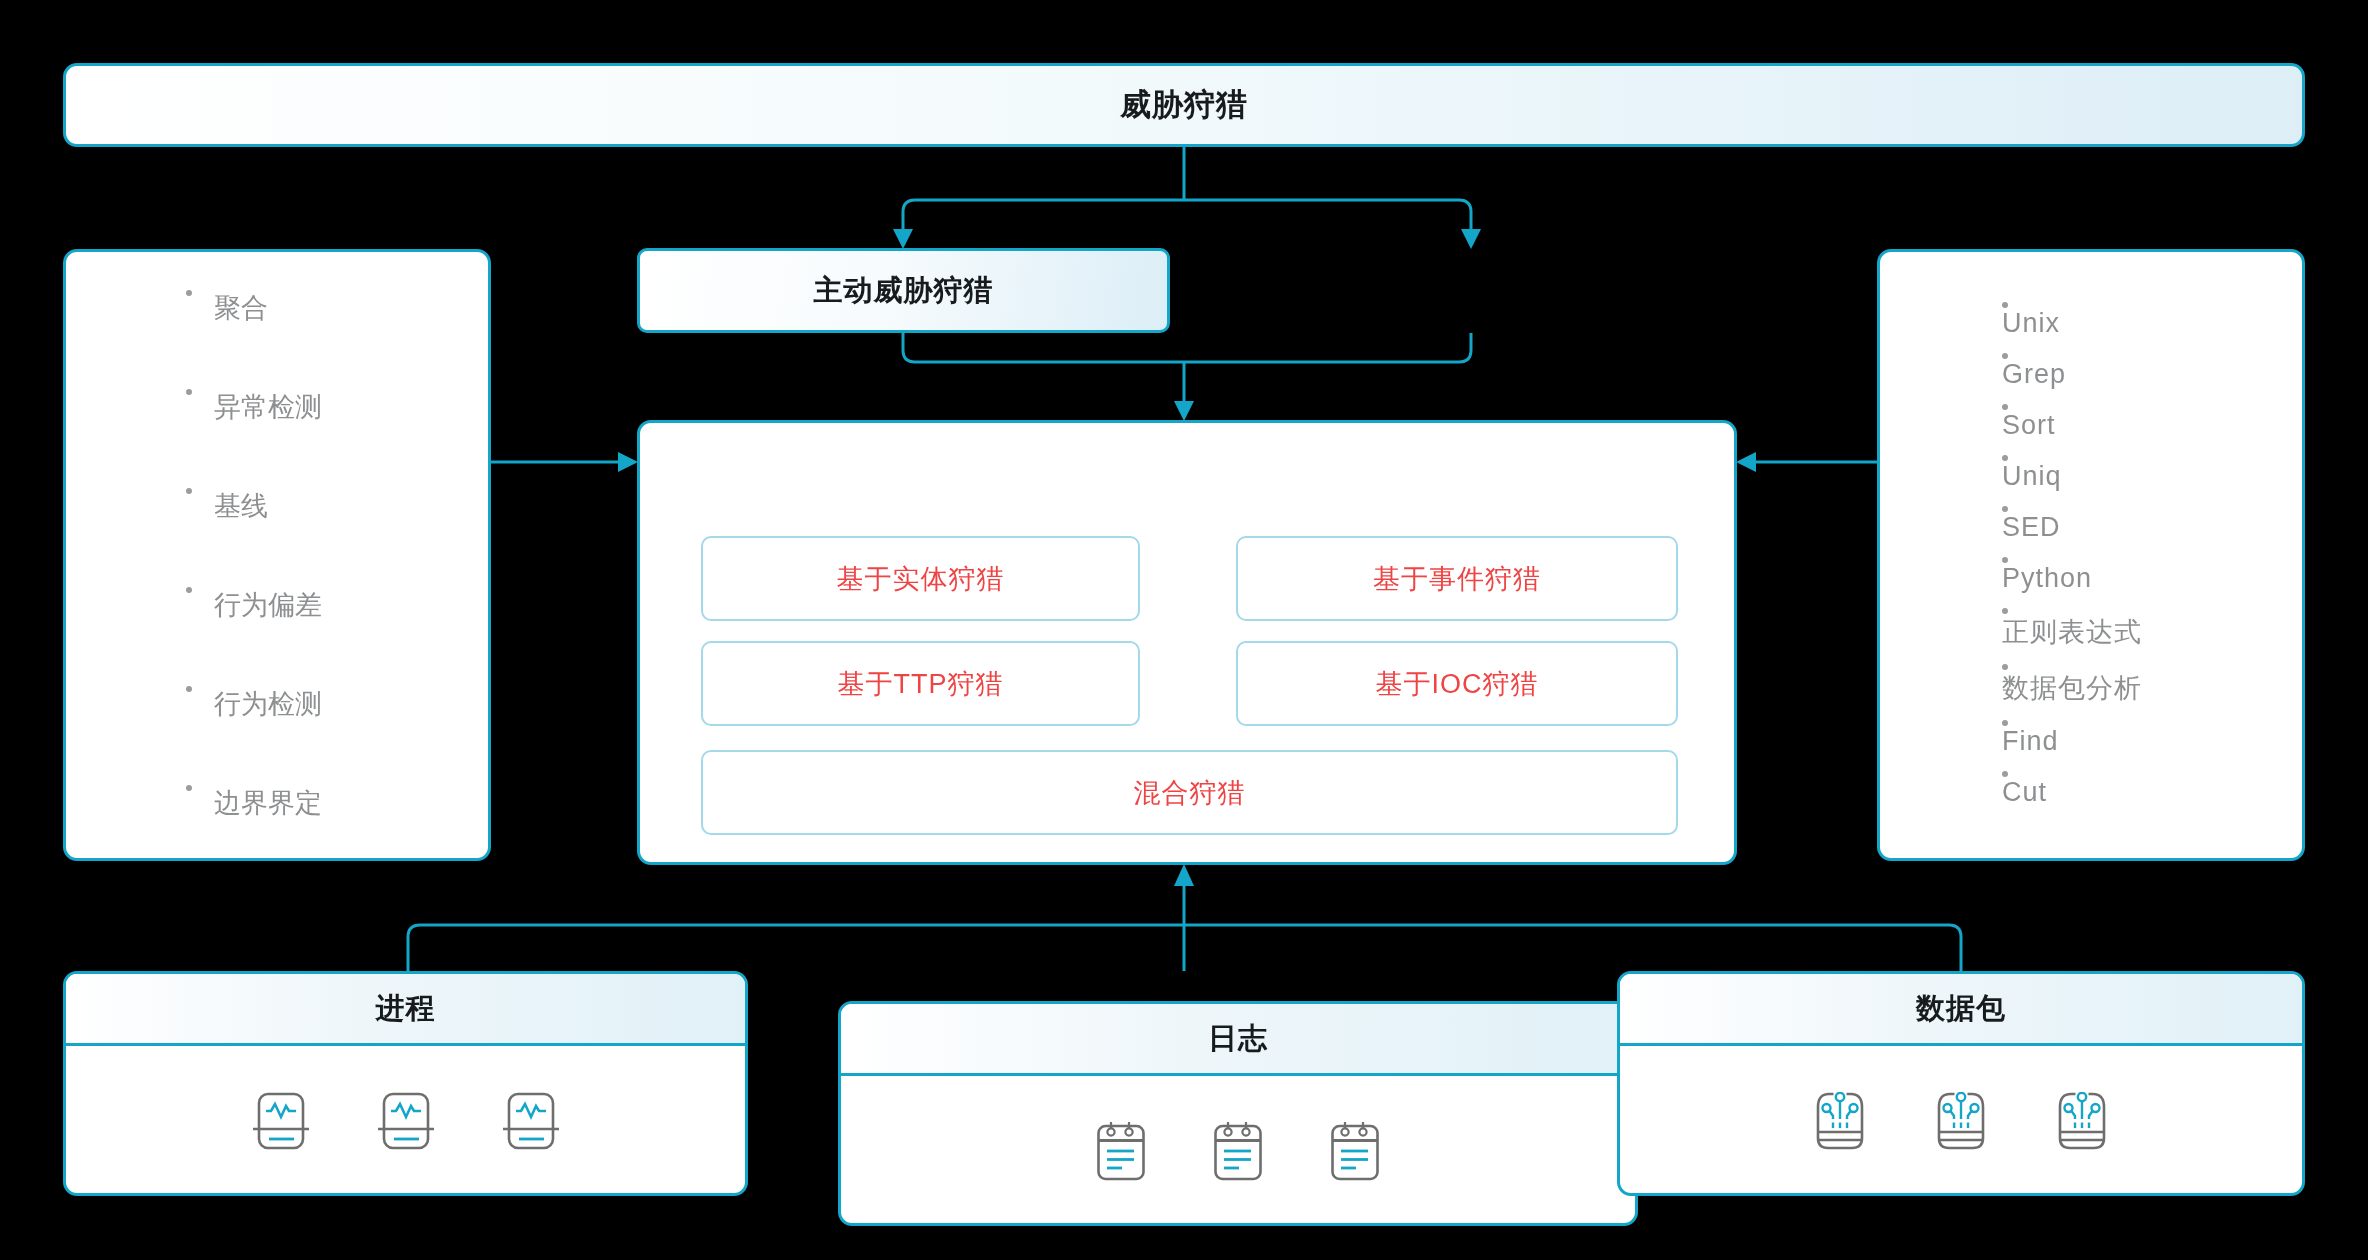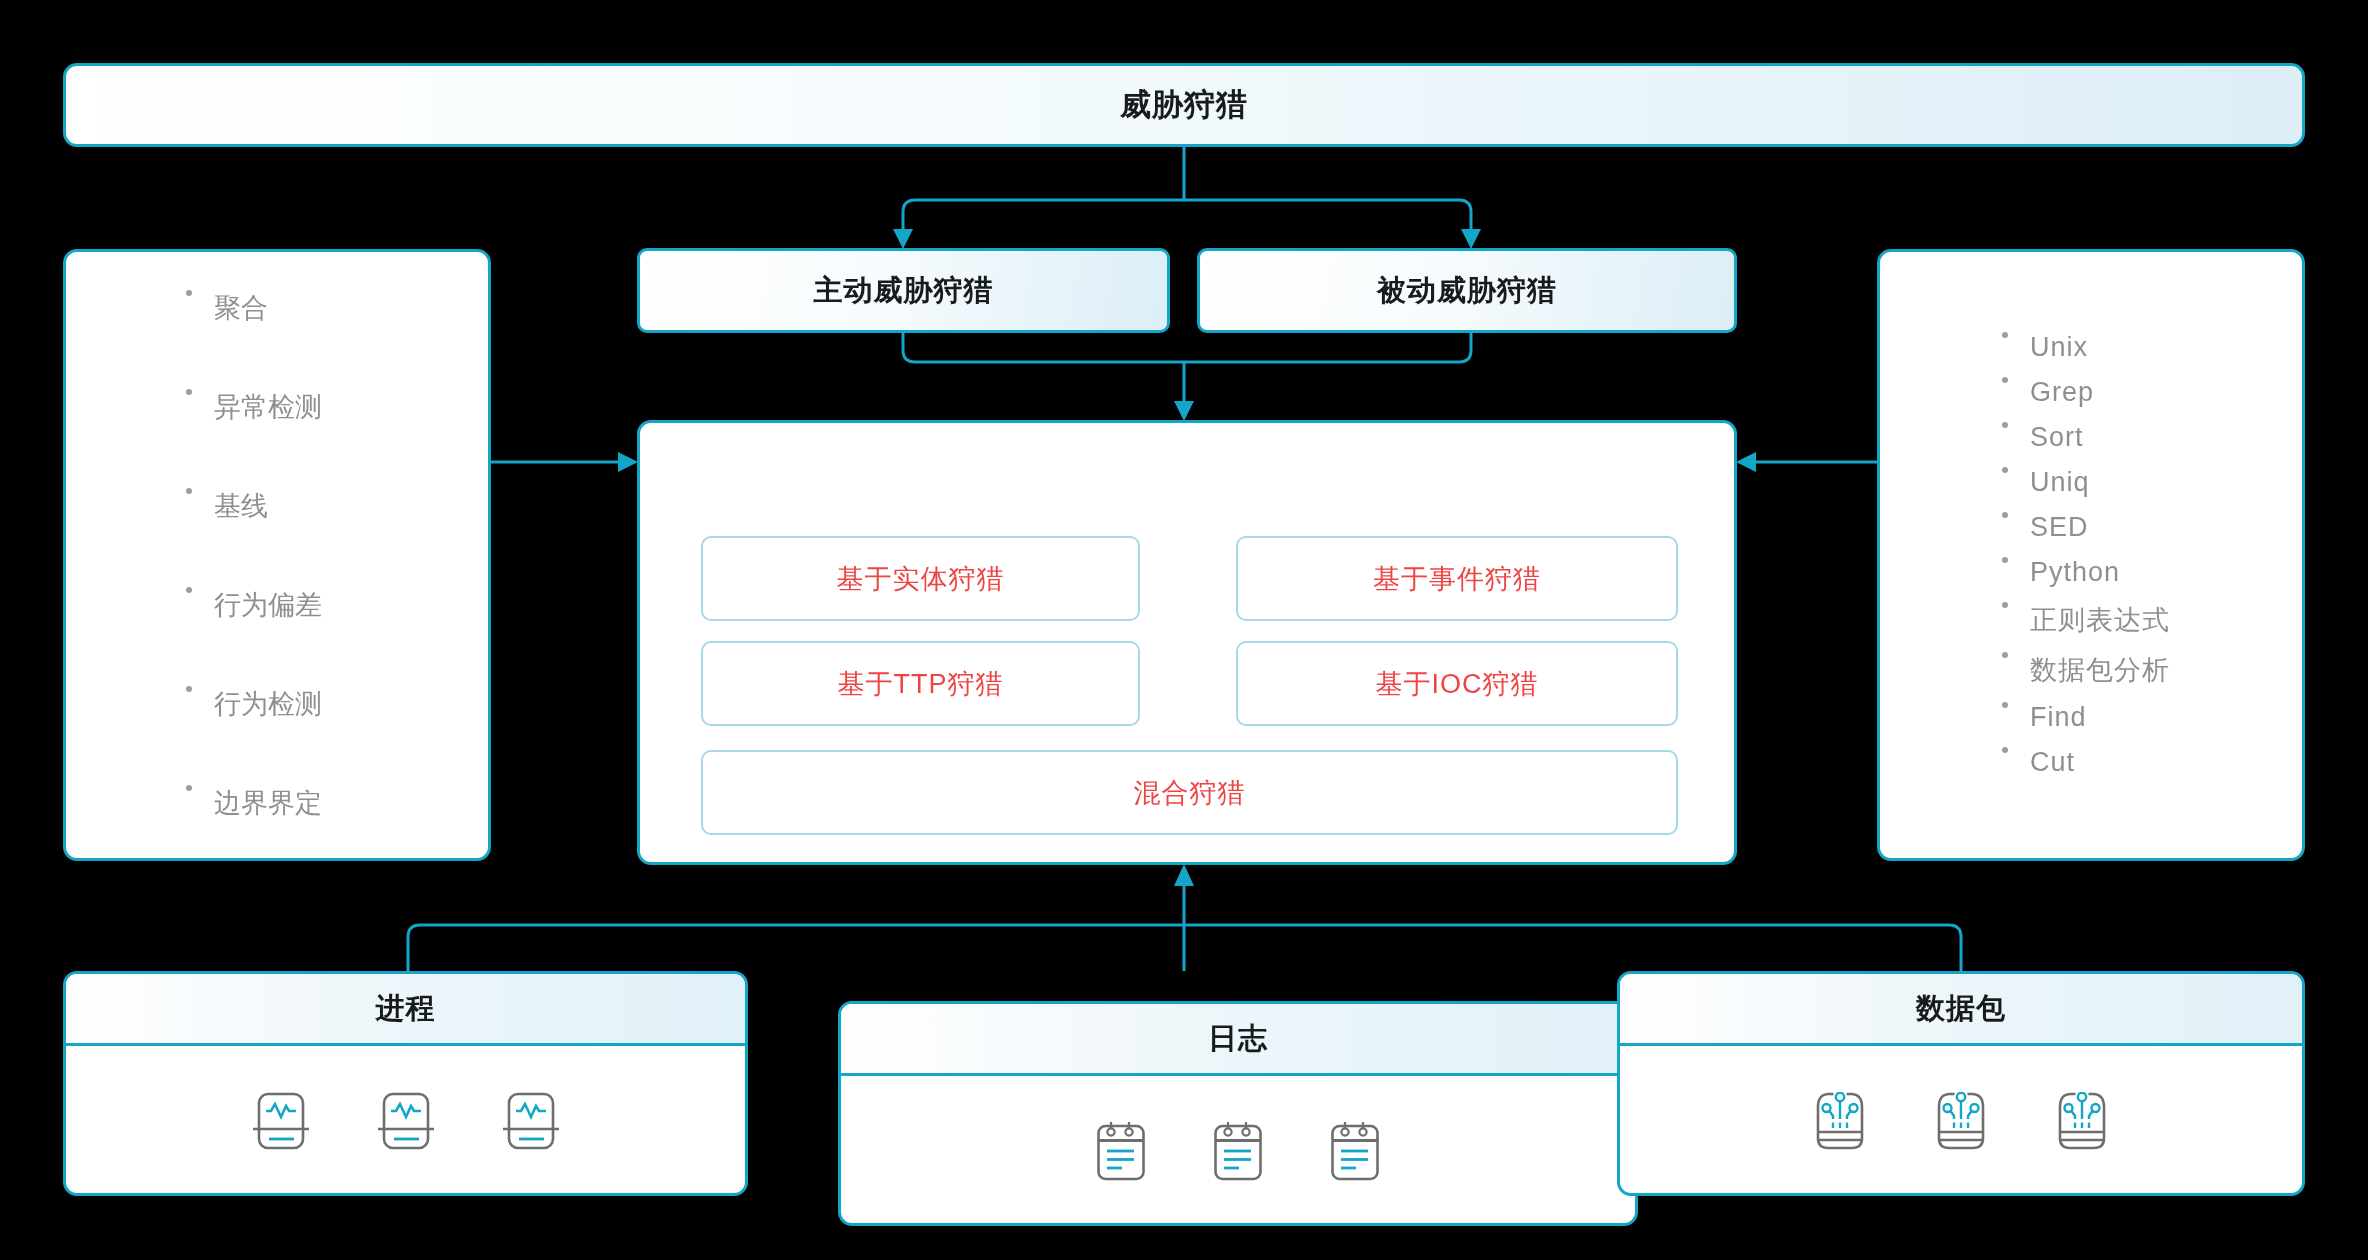"被动威胁狩猎" div.box { html: <div> <span>被动威胁狩猎</span> </div> -> none }
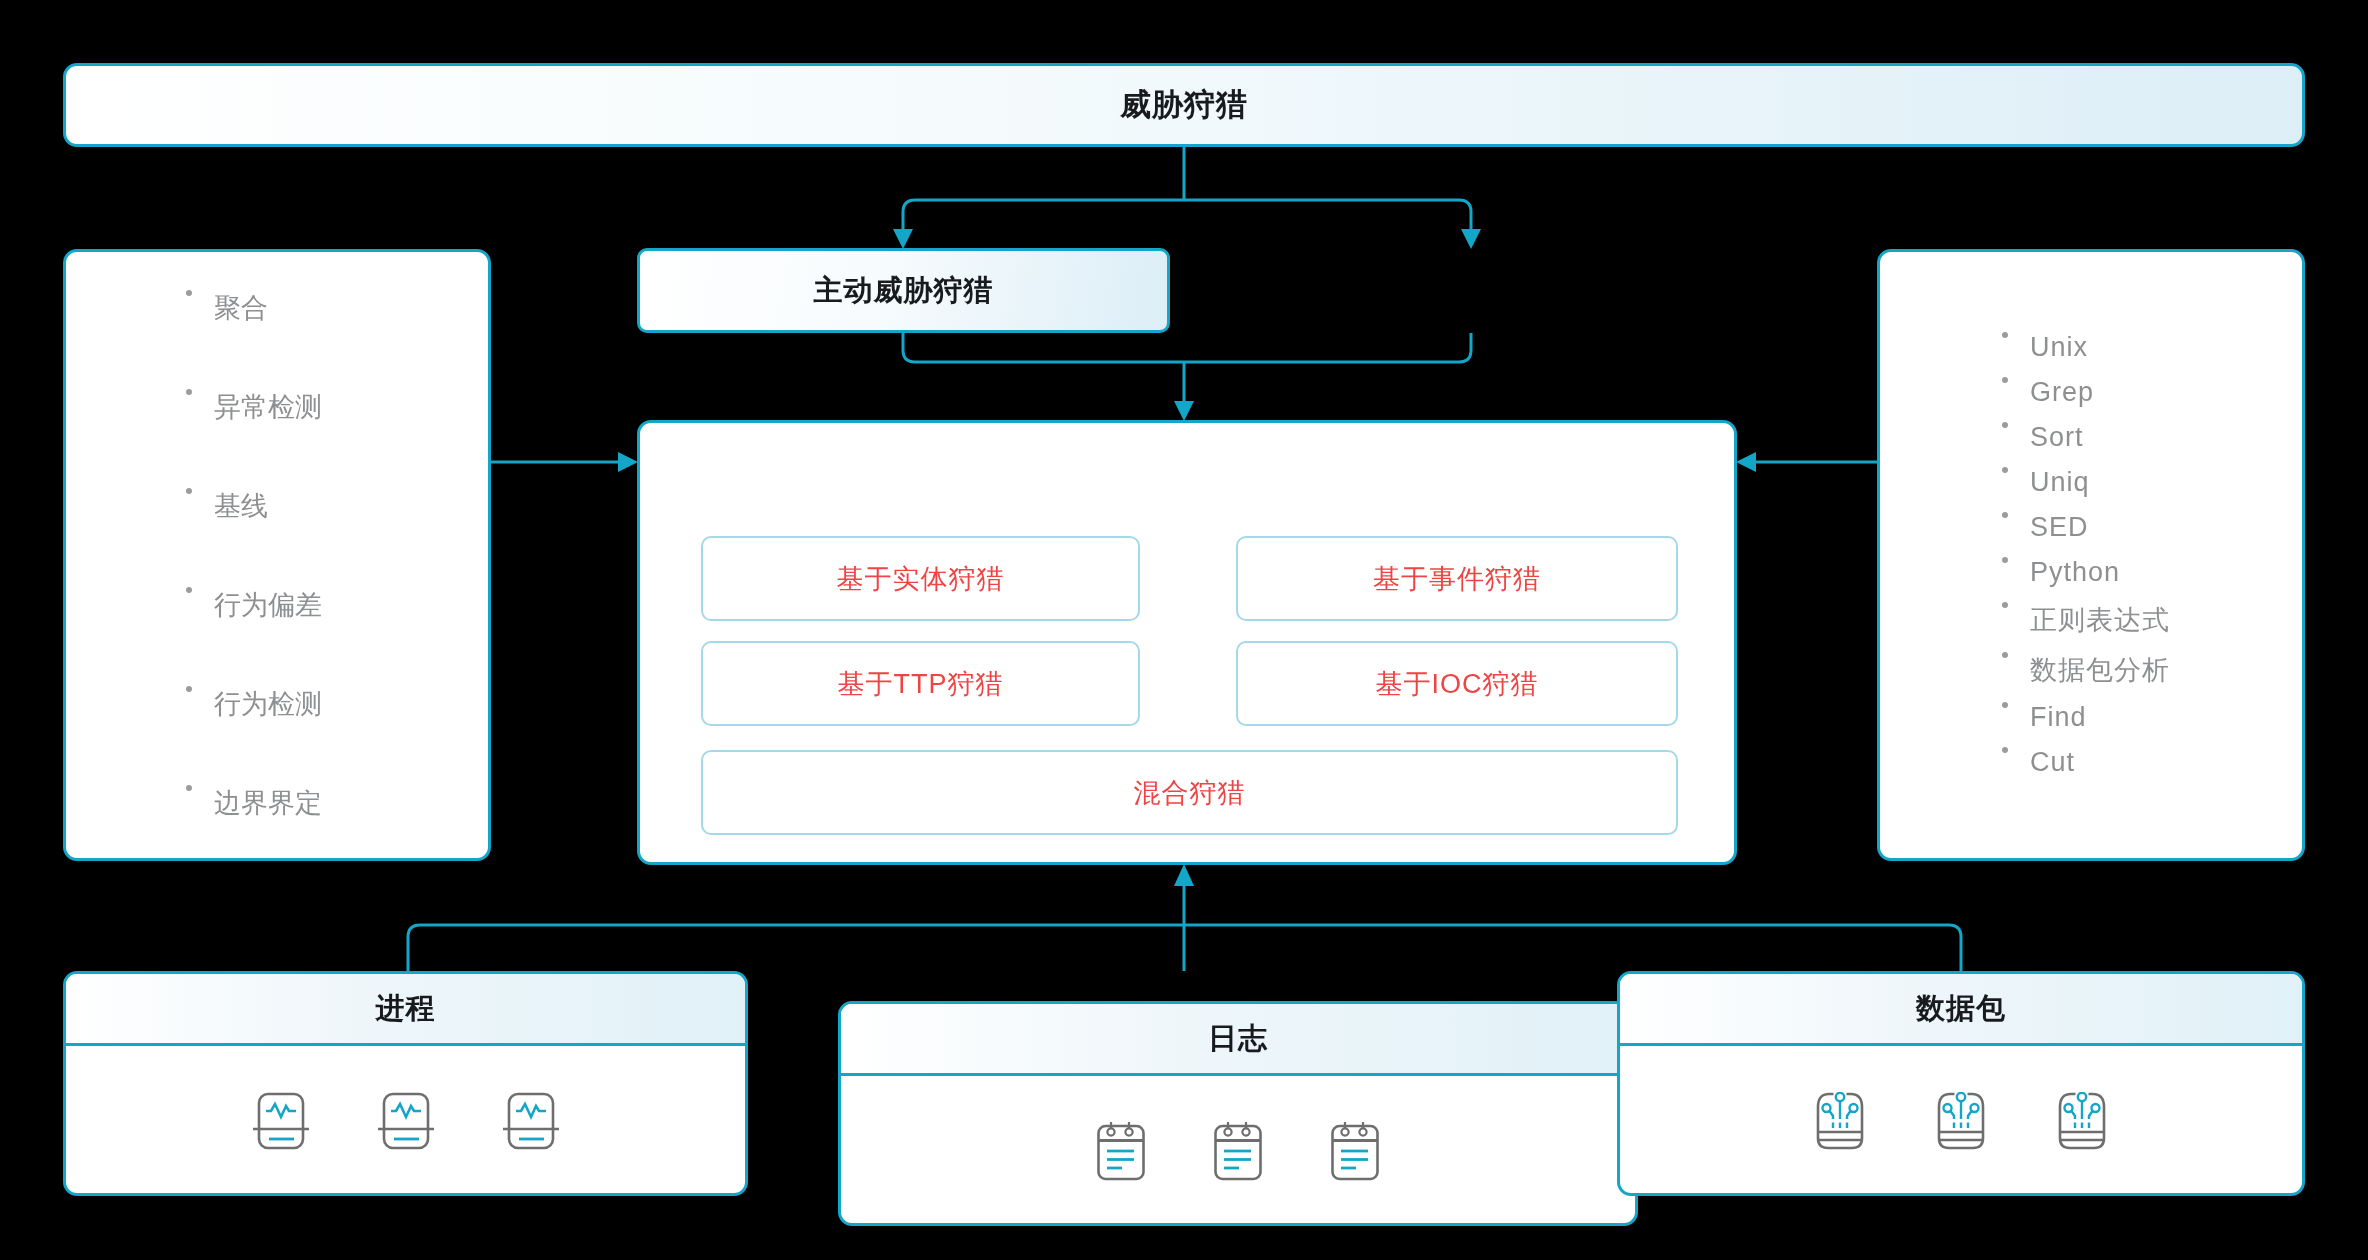"Unix" .right-panel li { flex-direction: none -> column }
